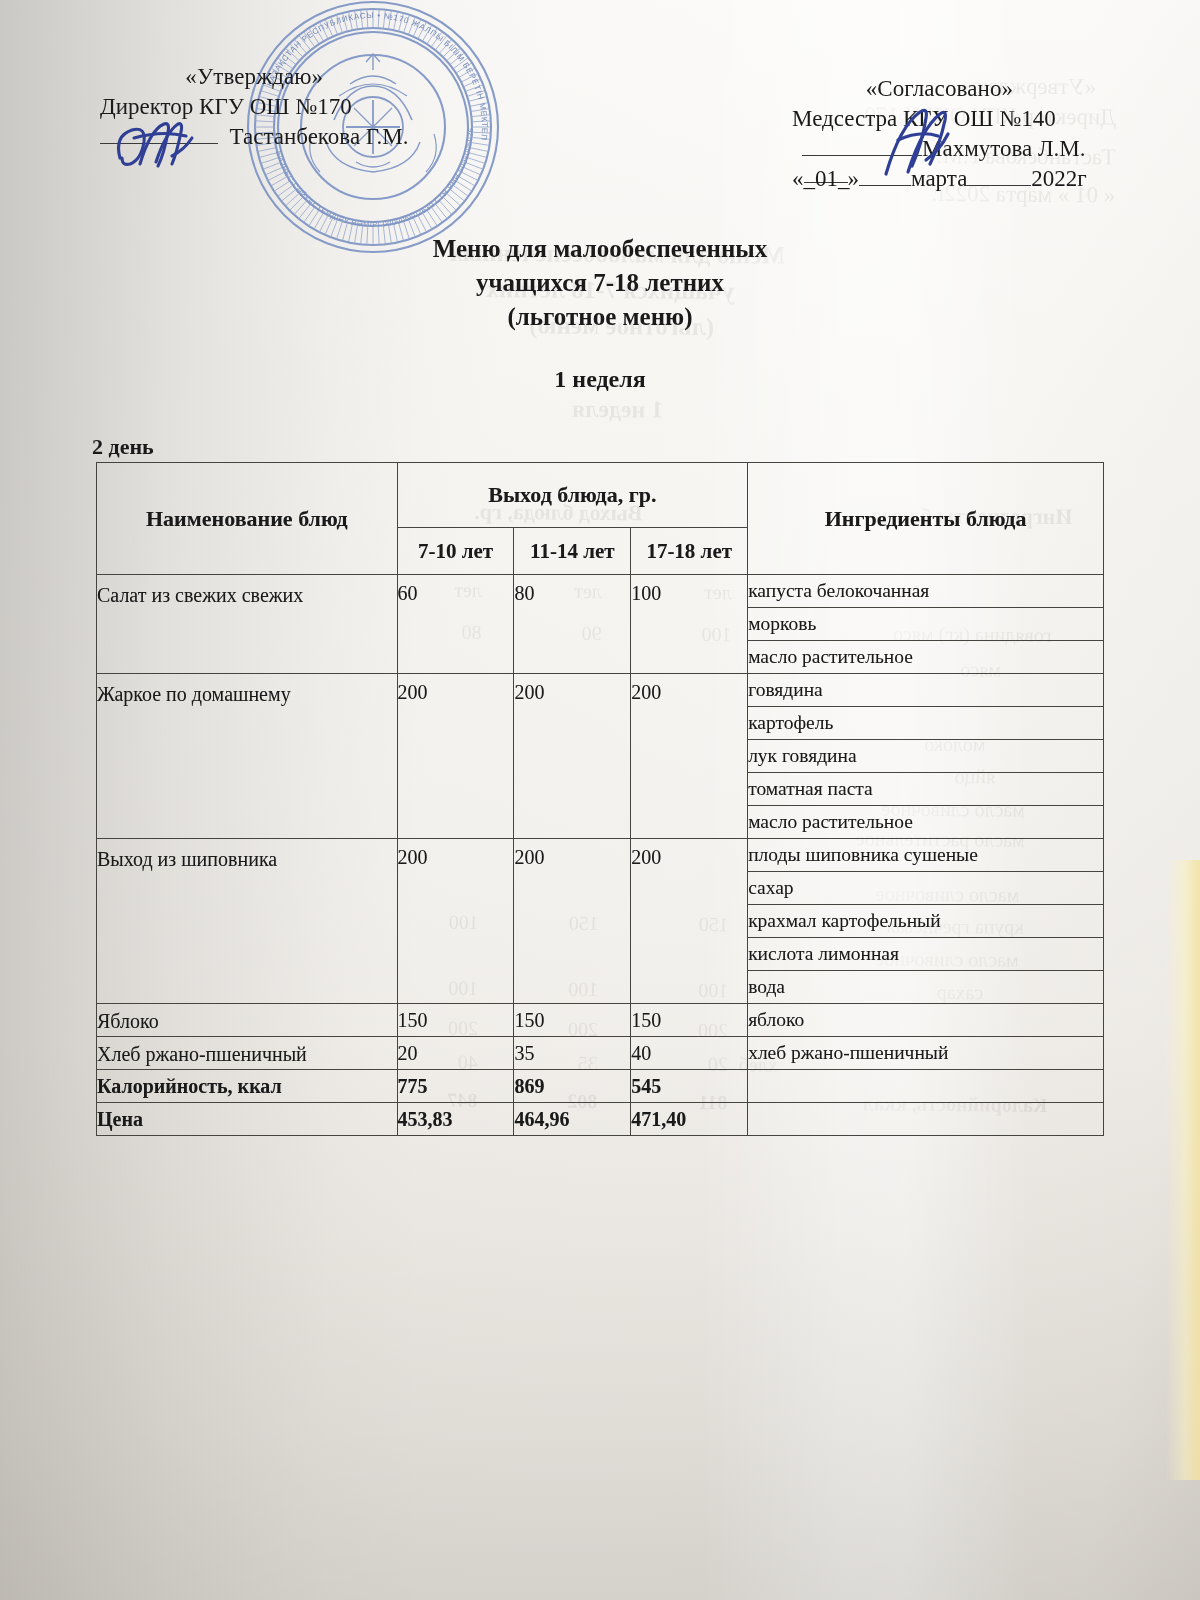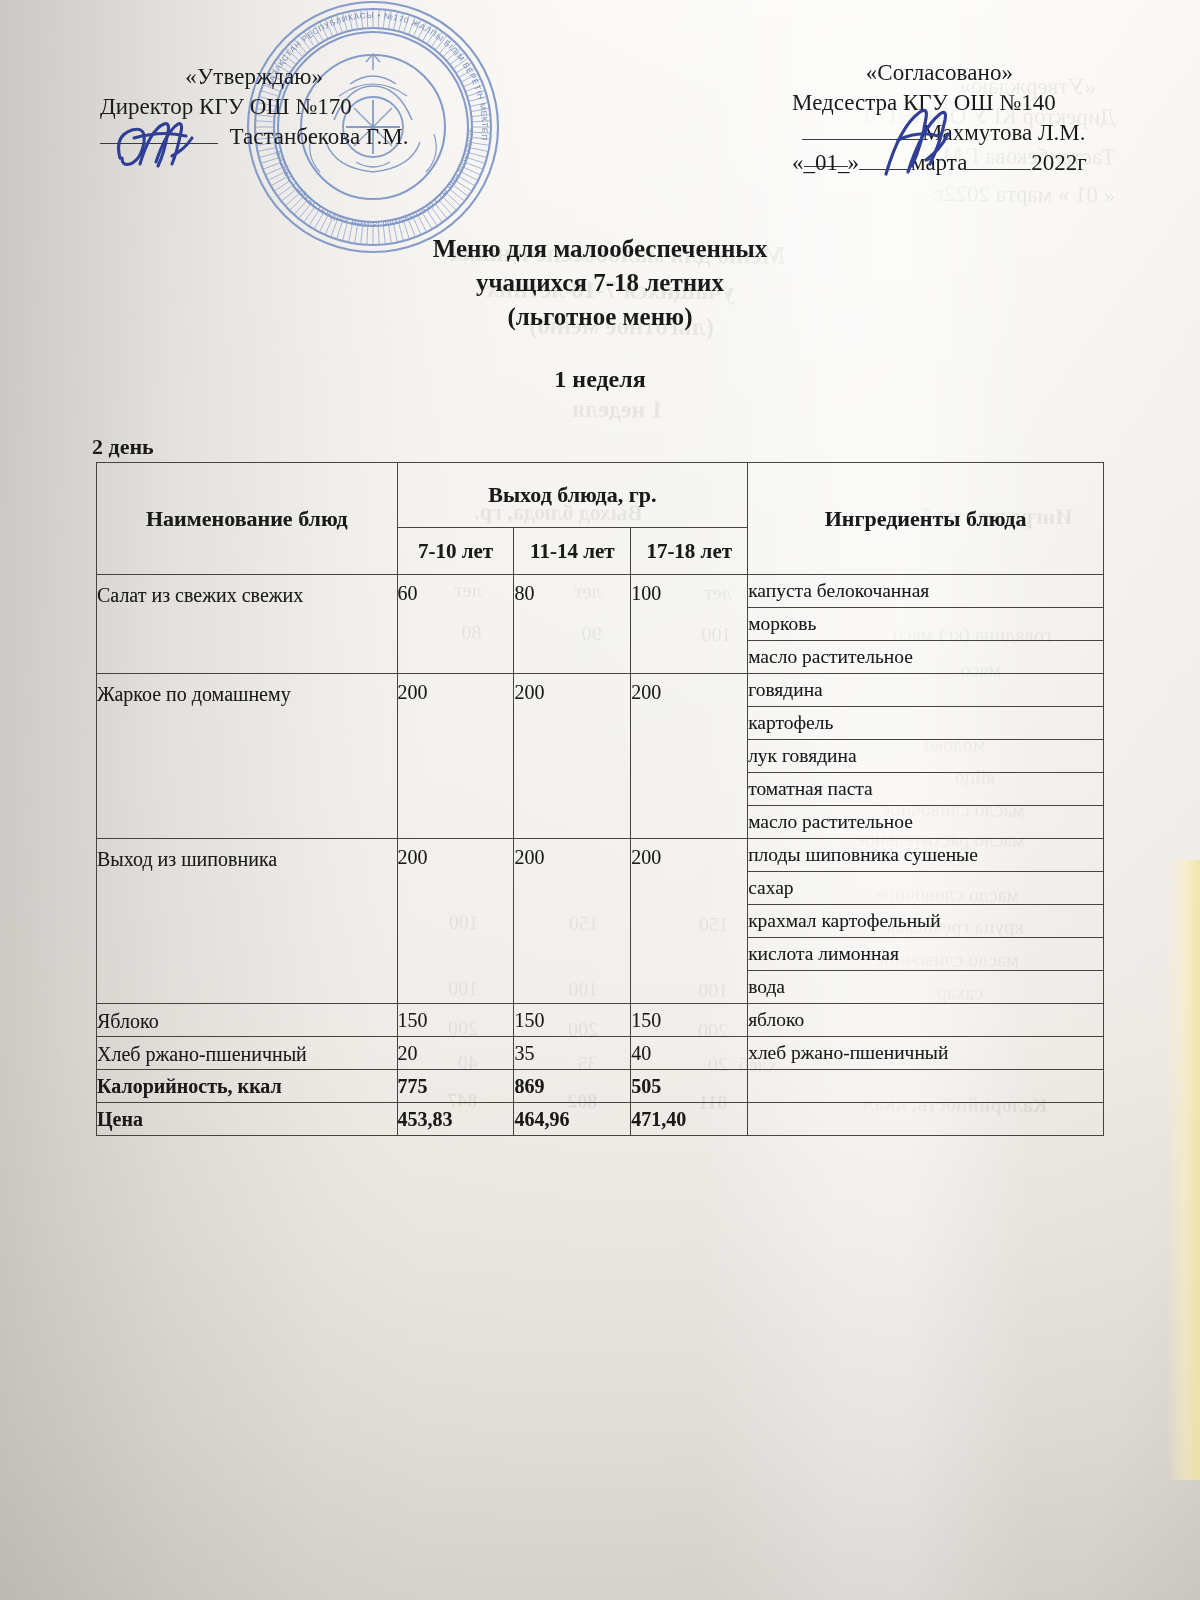"«Согласовано»" .sig-right { top: 58px -> 74px }
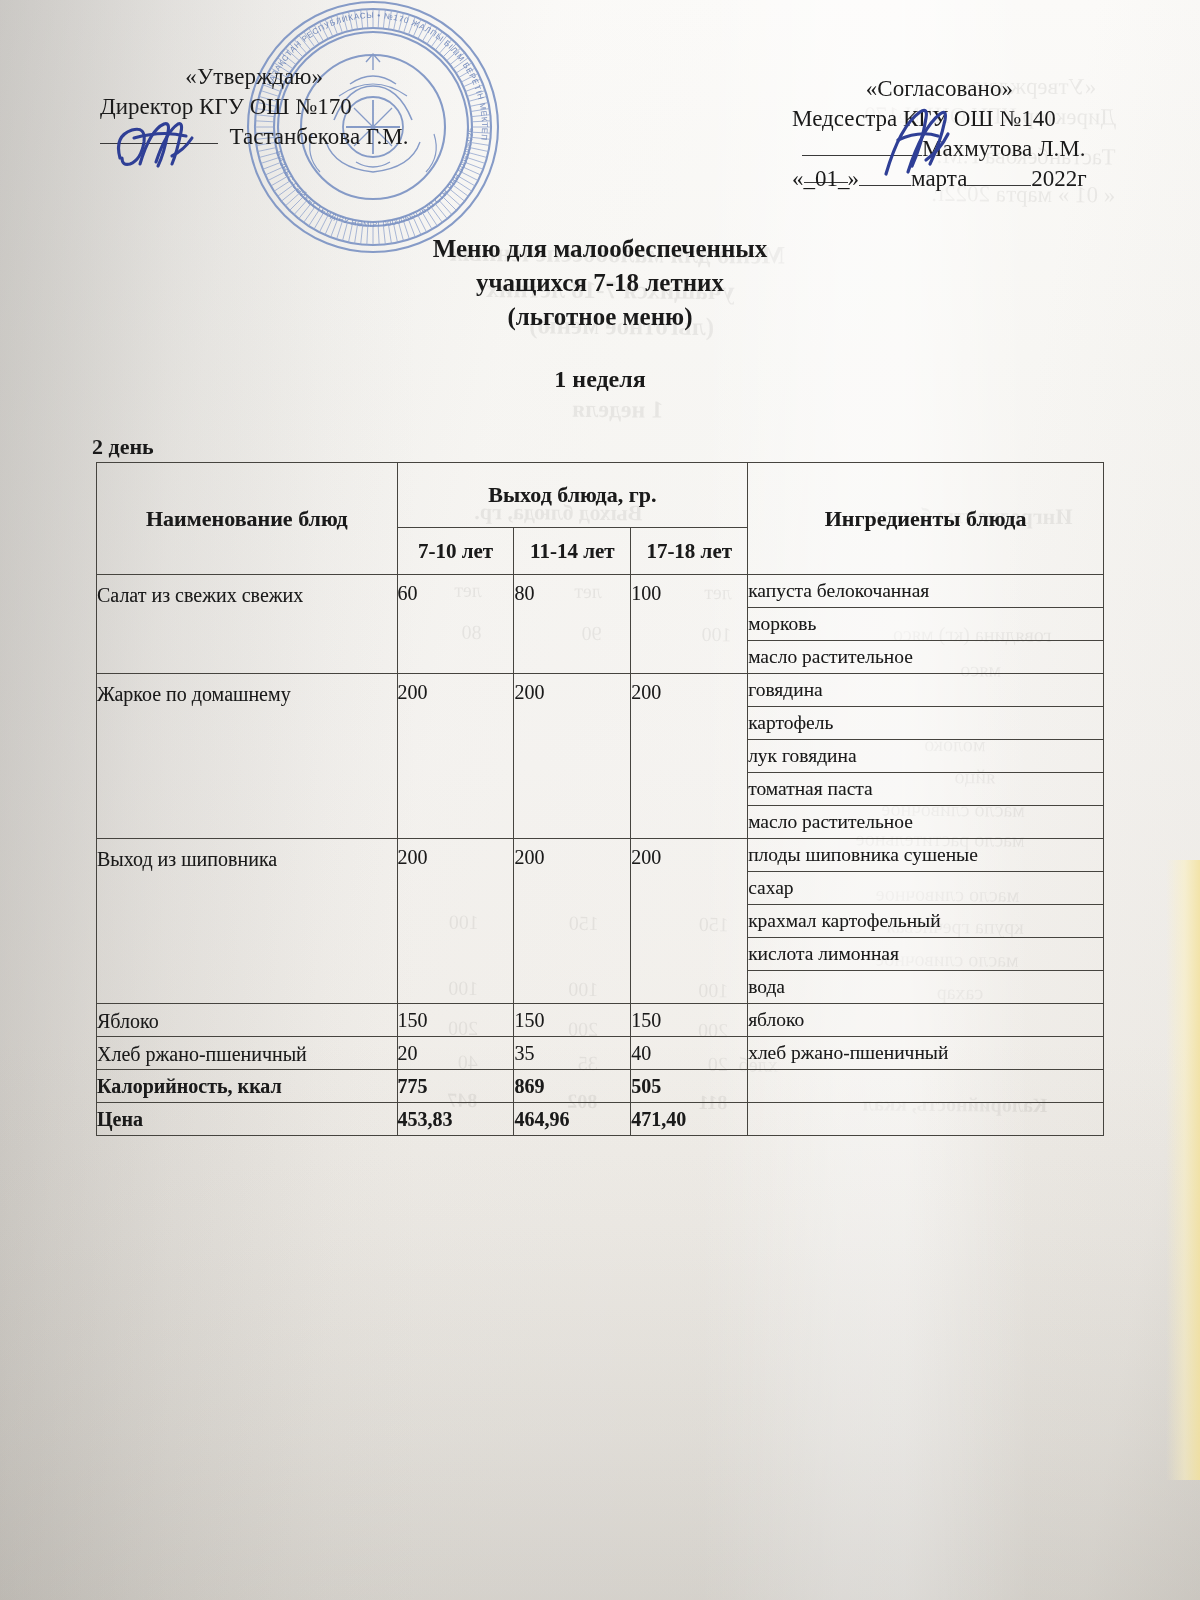"505" td.cell-num { text: 505 -> 545 }
